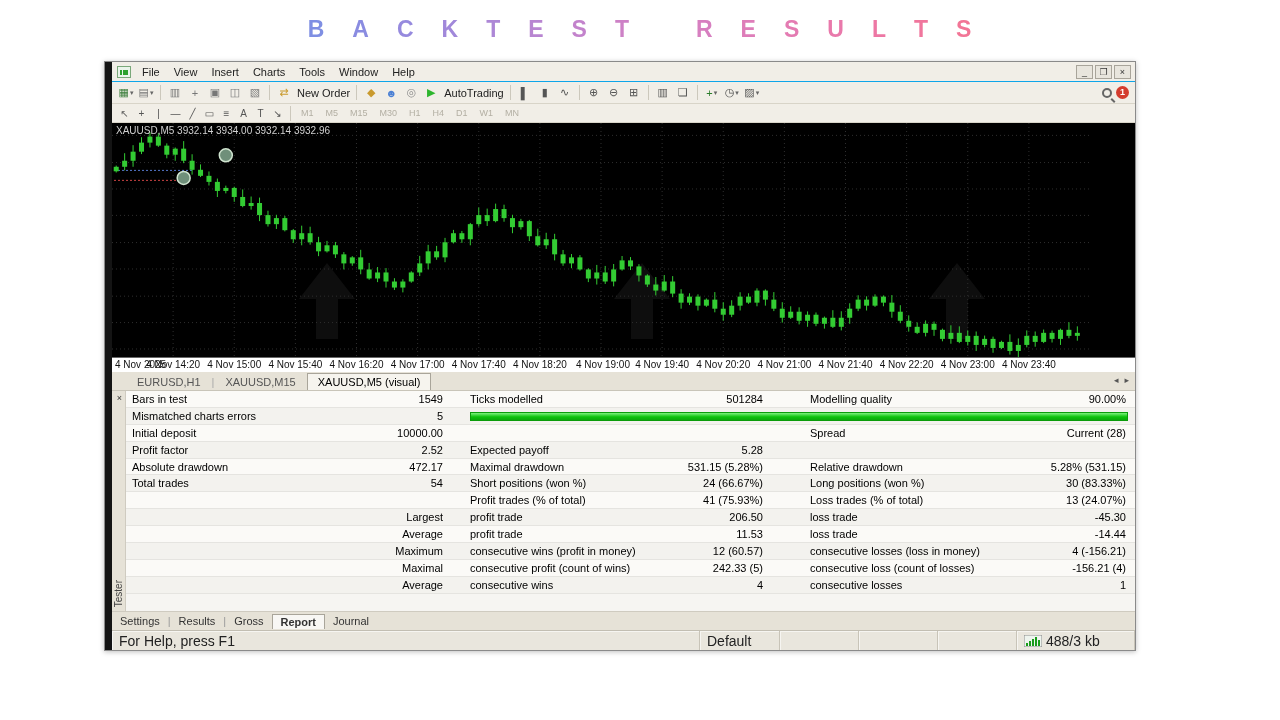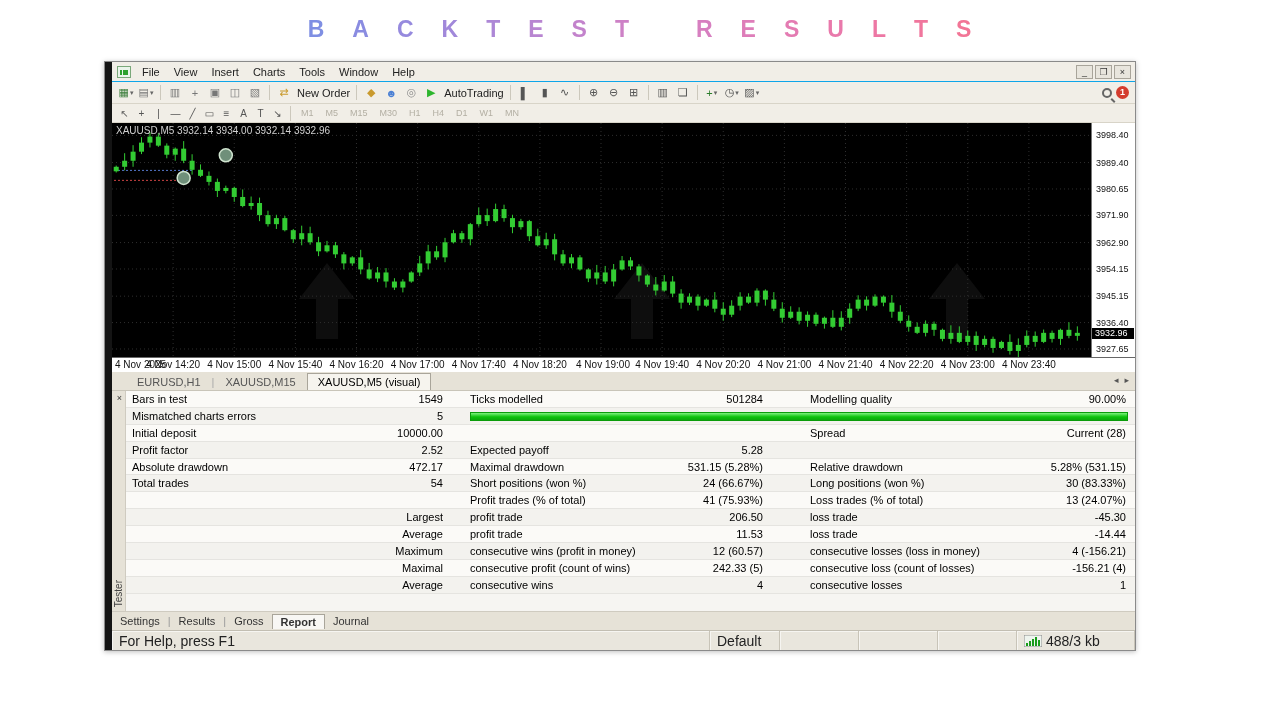"3998.40" div.price-scale { html: <div> <span>3998.40</span> <span>3989.40</span> <span>3980.65</span> <span>3971.90</span> <span>3962.90</span> <span>3954.15</span> <span>3945.15</span> <span>3936.40</span> <span>3927.65</span> <span>3932.96</span> </div> -> none }
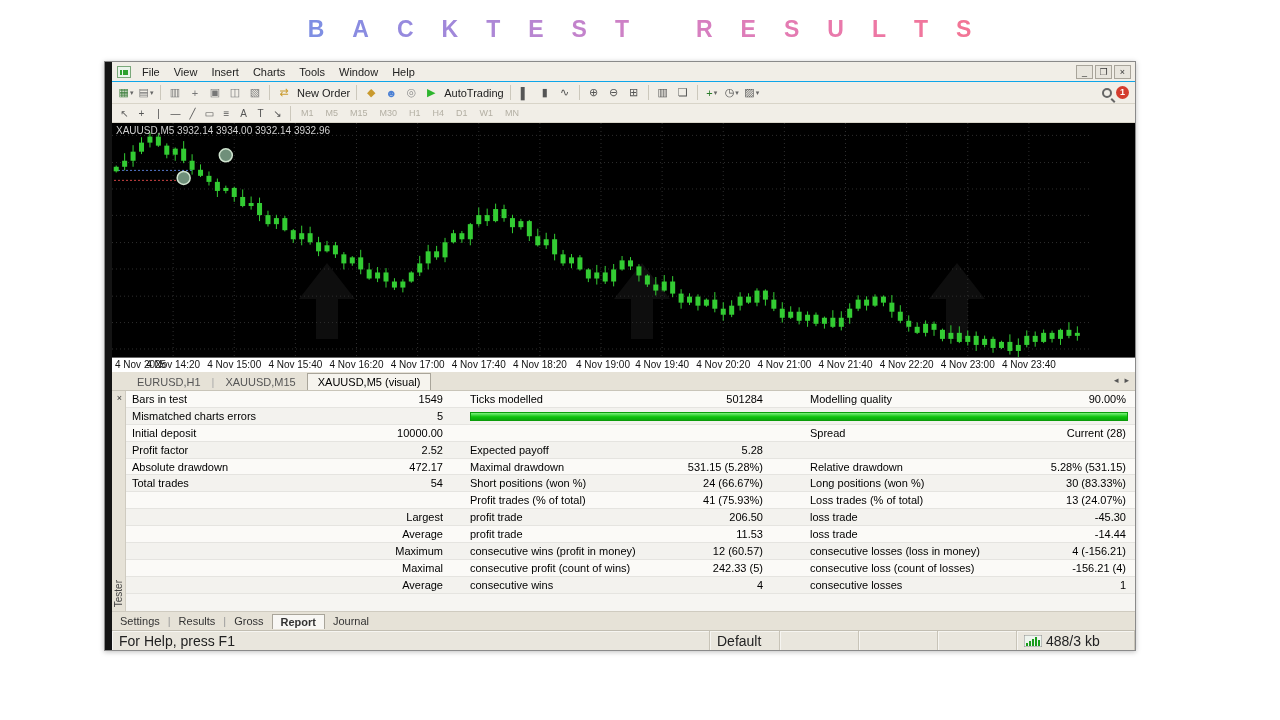"Default" .sb-default { width: 70px -> 80px }
